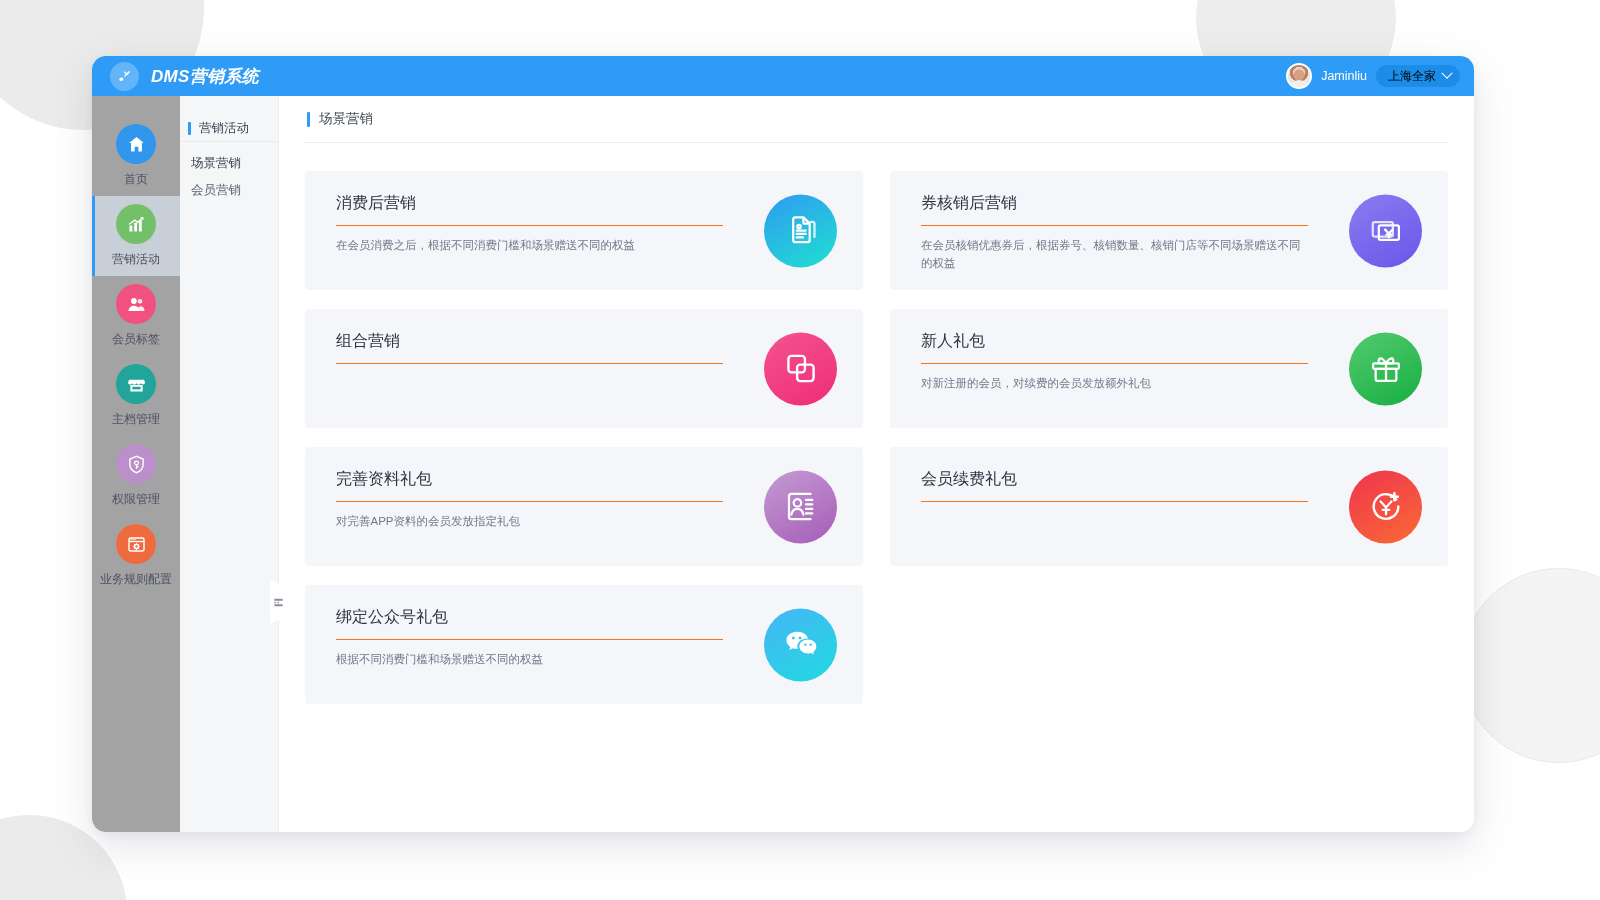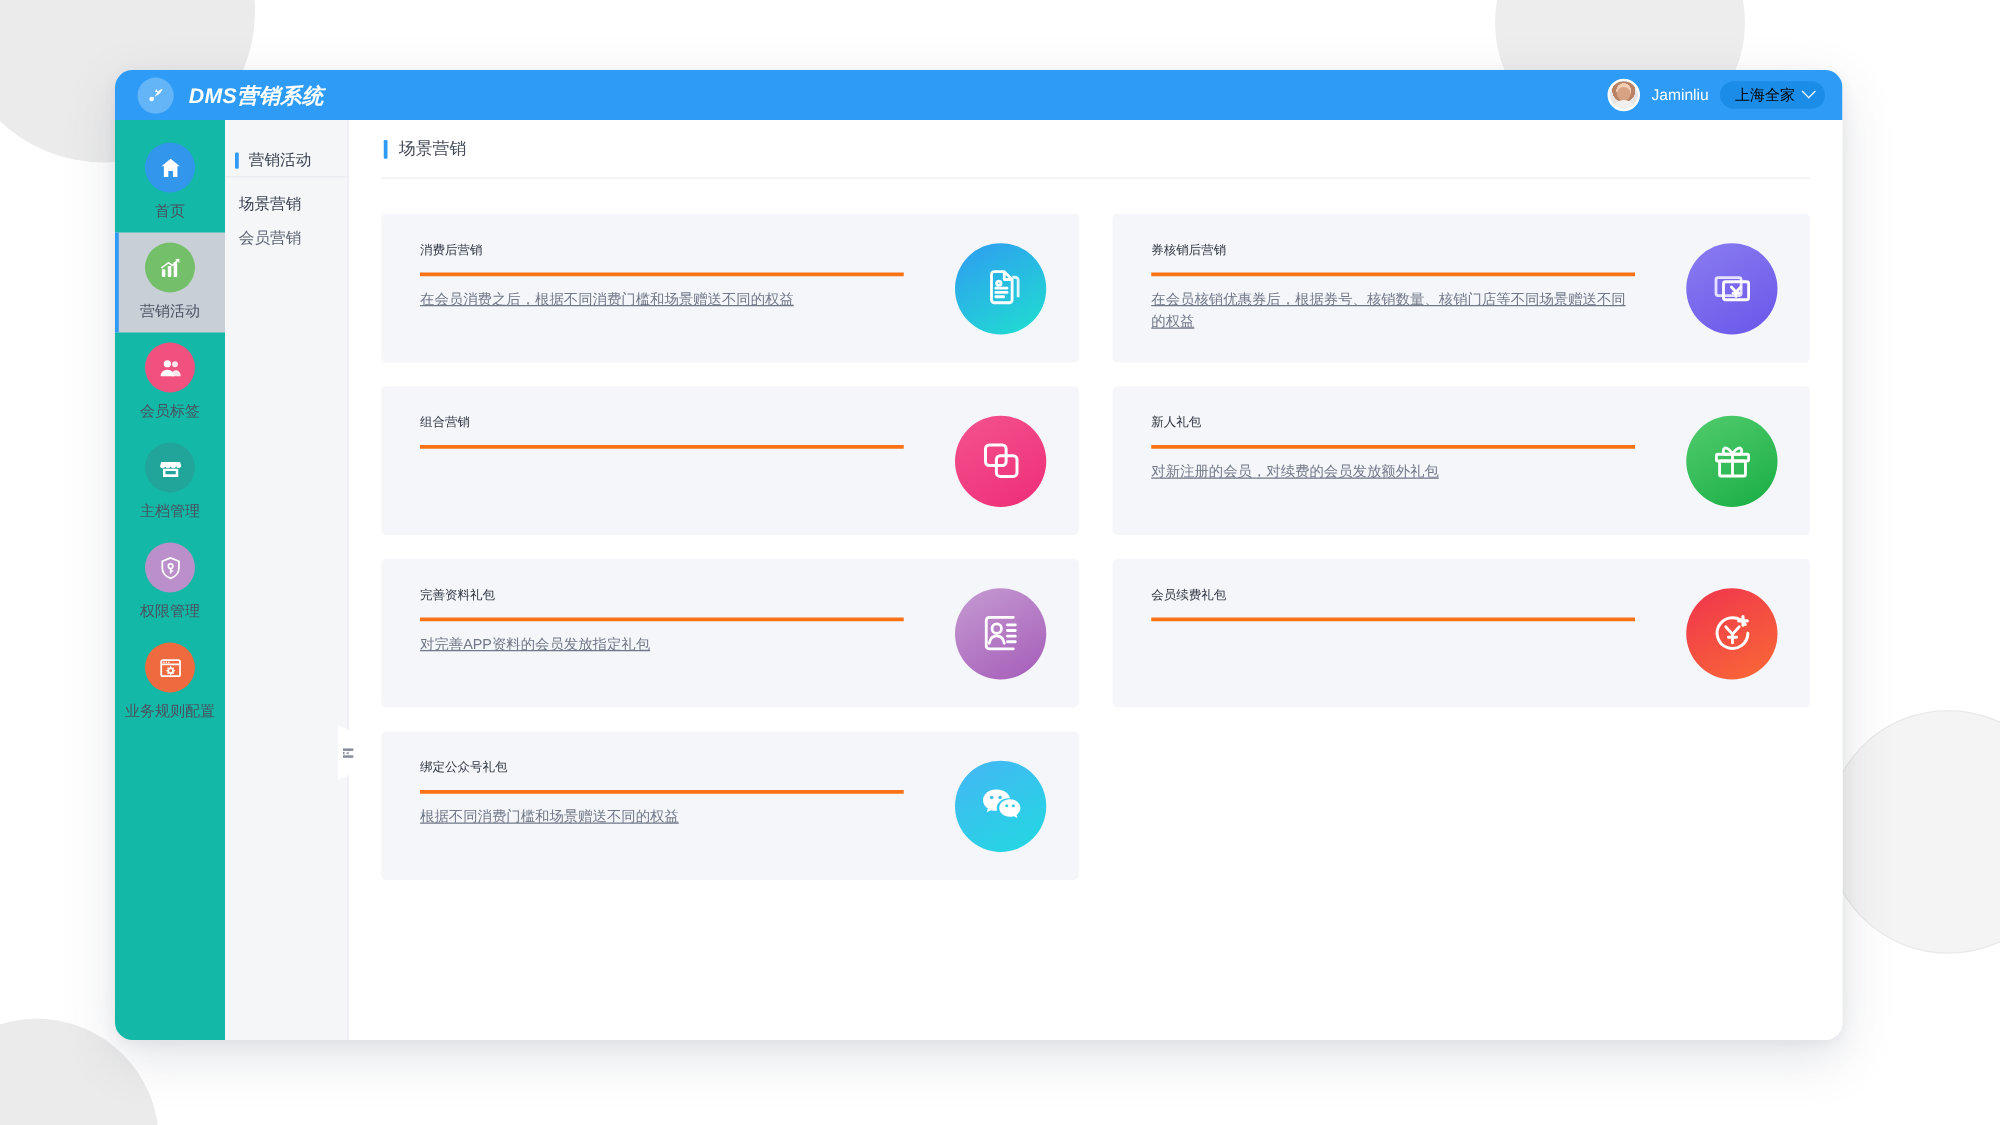"首页" .sidebar { background: #14b8a6 -> #a3a3a3; padding-top: 10px -> 20px }
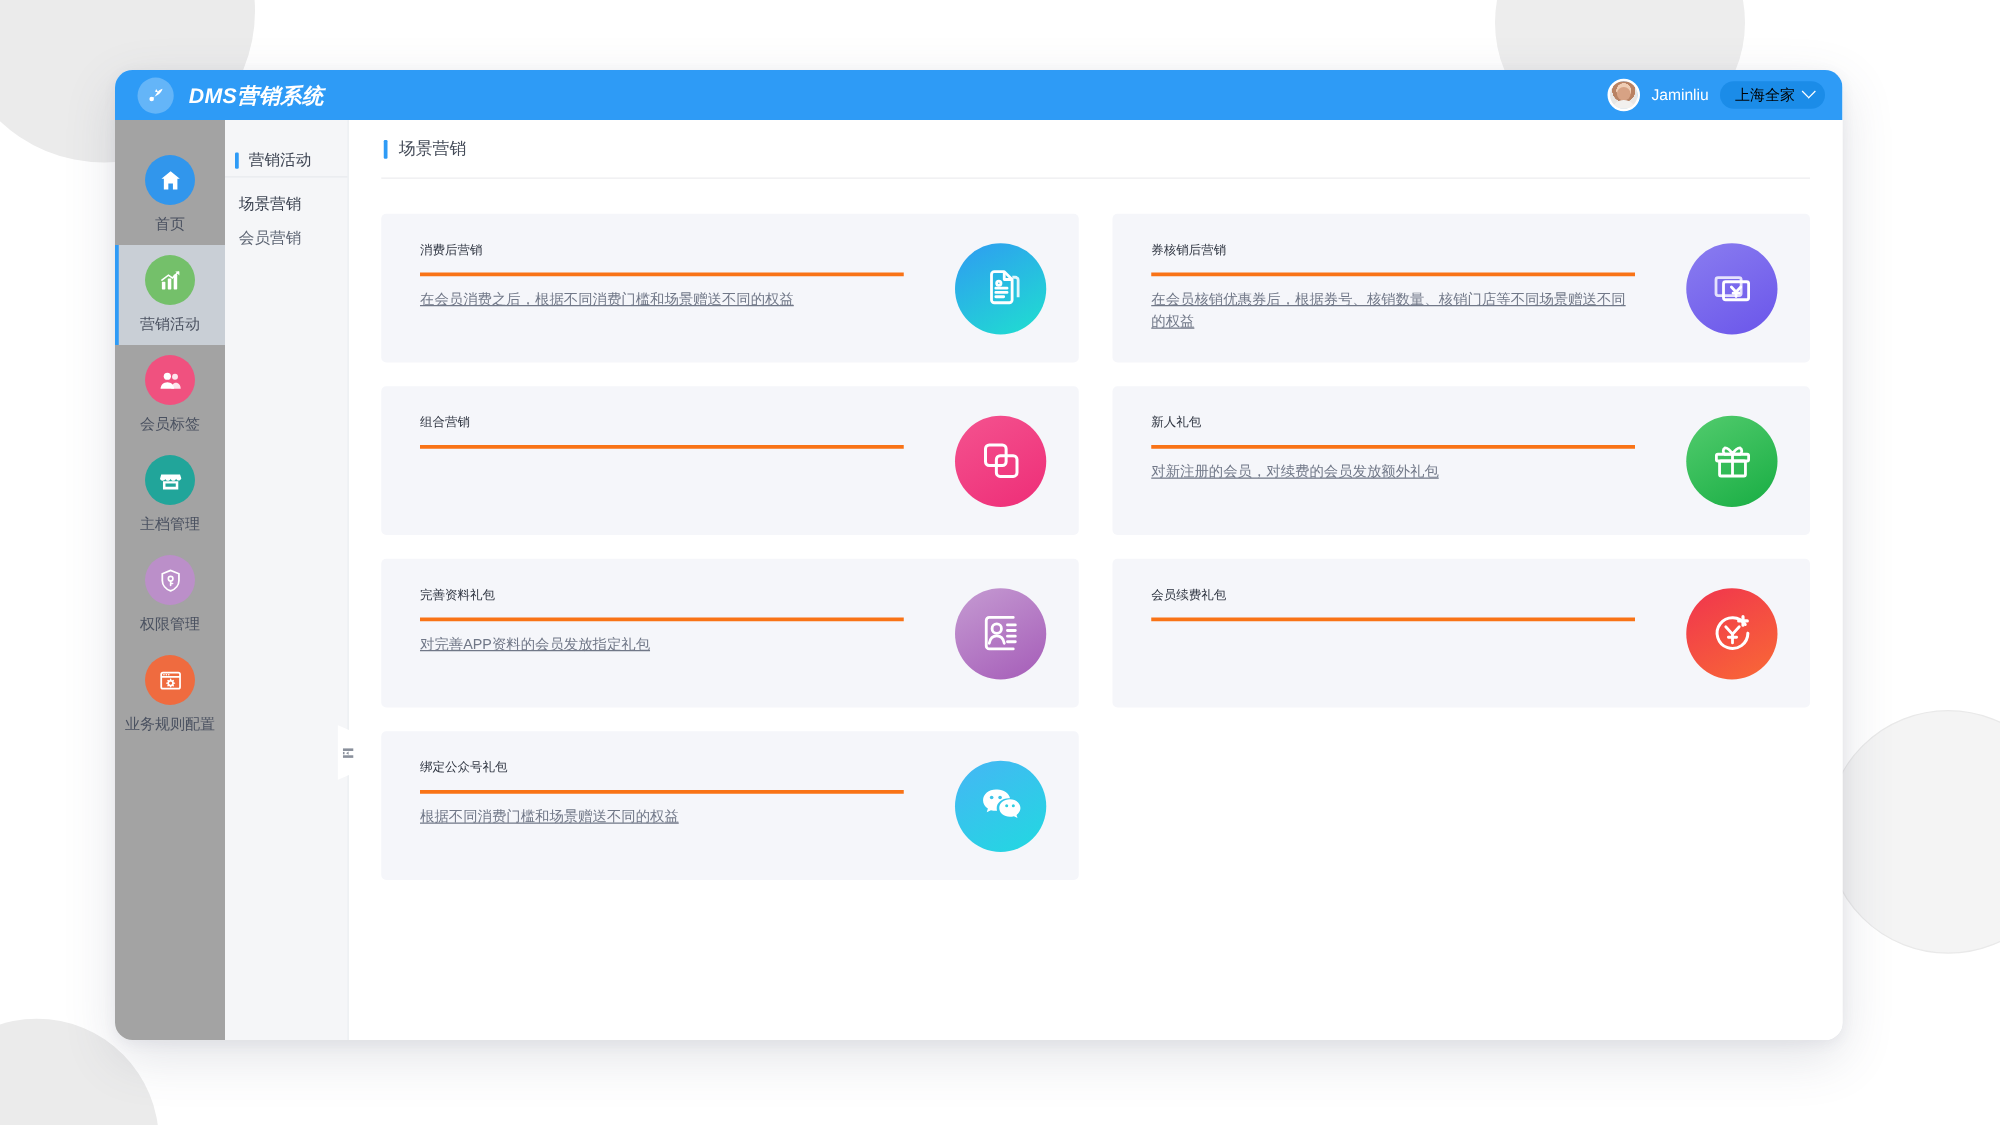"消费后营销" .card-title { border-bottom: 3px solid #f97316 -> 1px solid #f97316; font-size: 10px -> 16px }
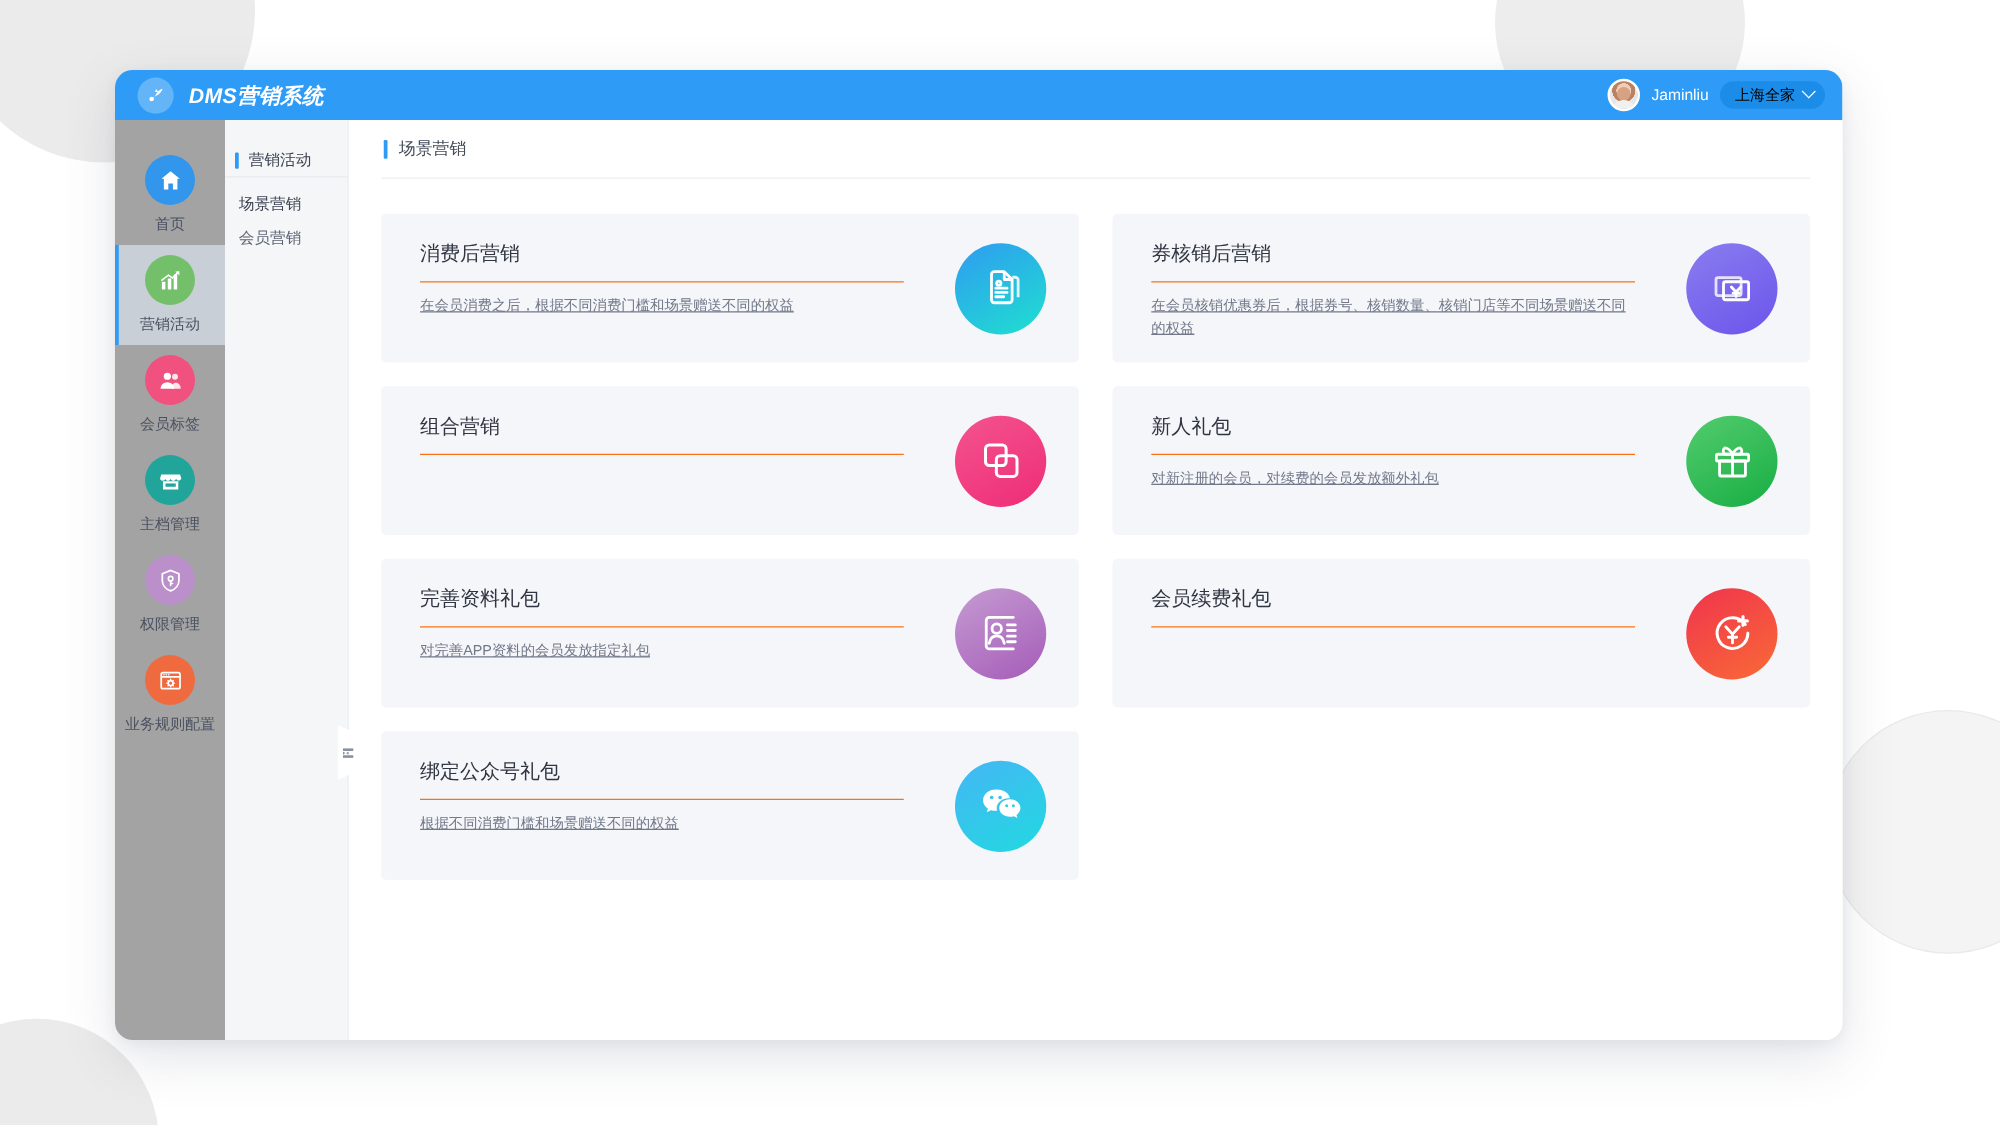"在会员消费之后，根据不同消费门槛和场景赠送不同的权益" .card-desc { text-decoration: underline -> none }
